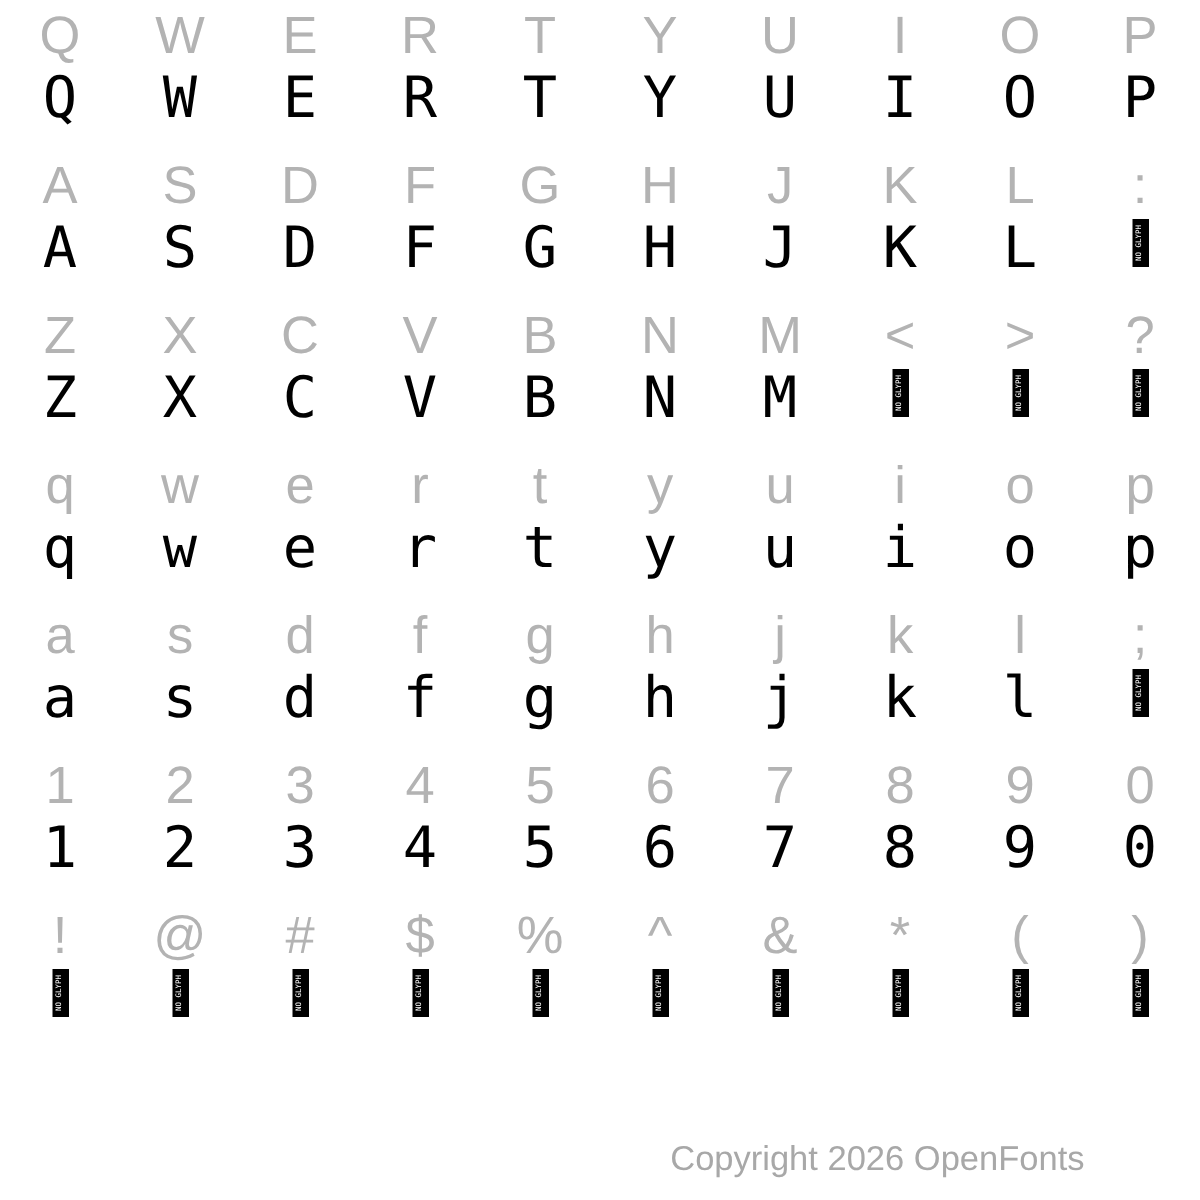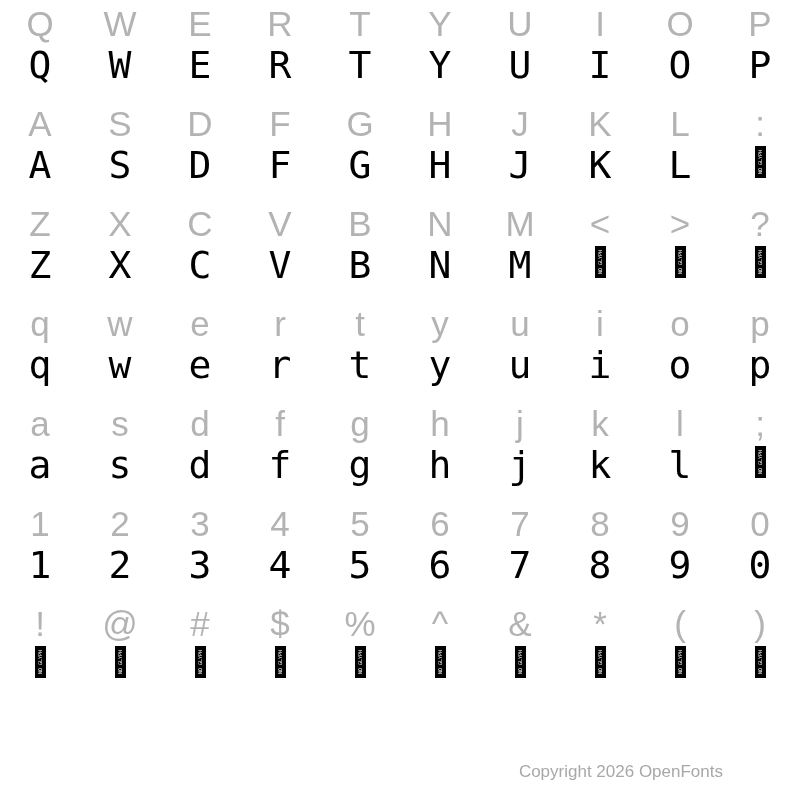"Copyright 2026 OpenFonts" .footer { font-size: 17px -> 23px }
